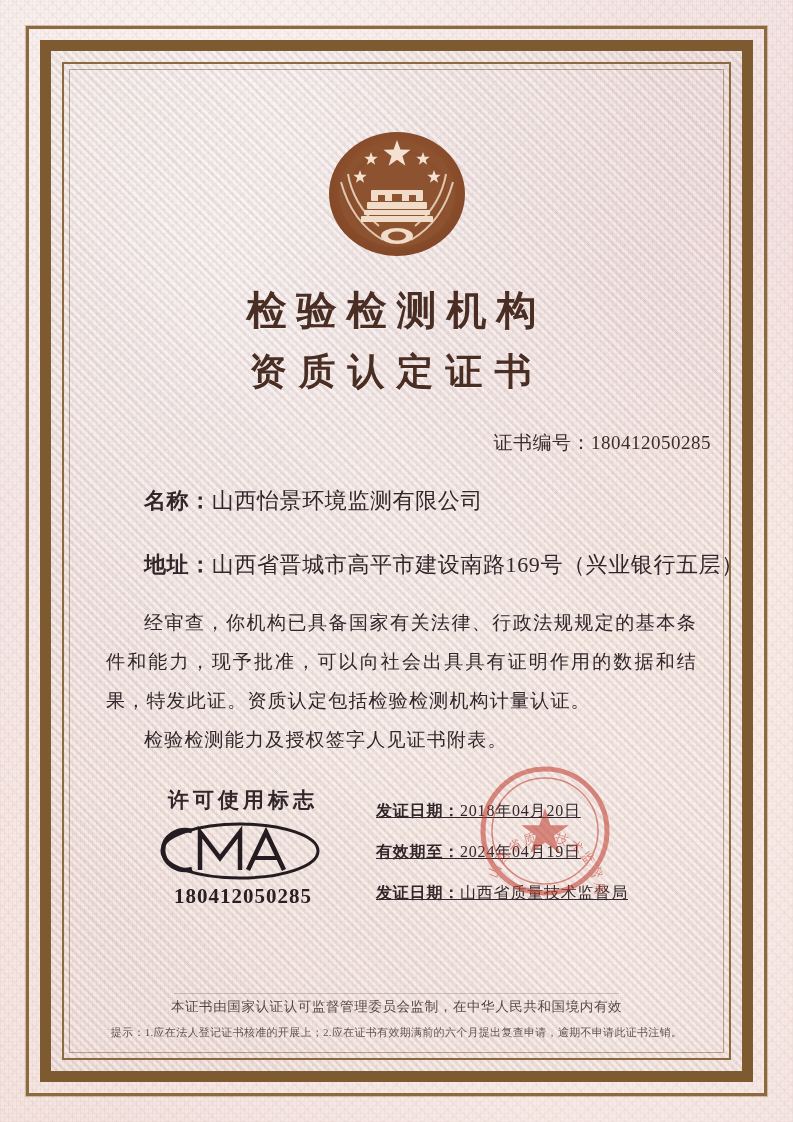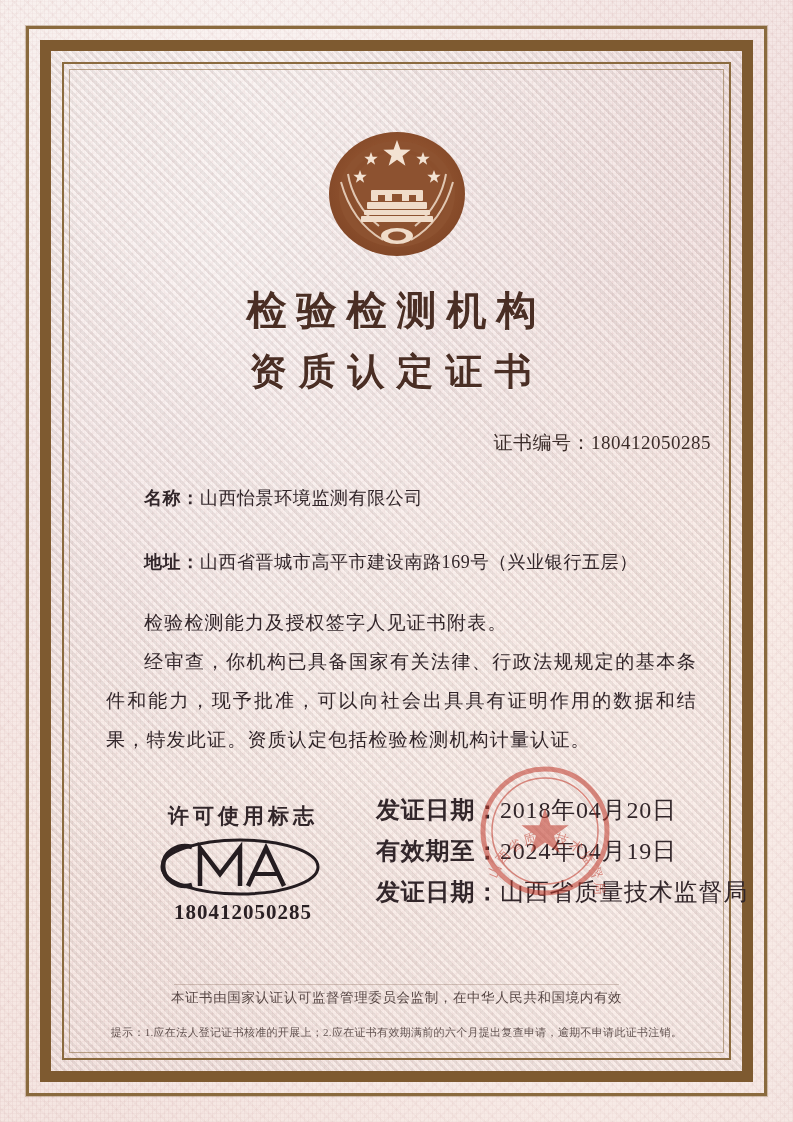"名称：山西怡景环境监测有限公司" .field { font-size: 18px -> 22px }
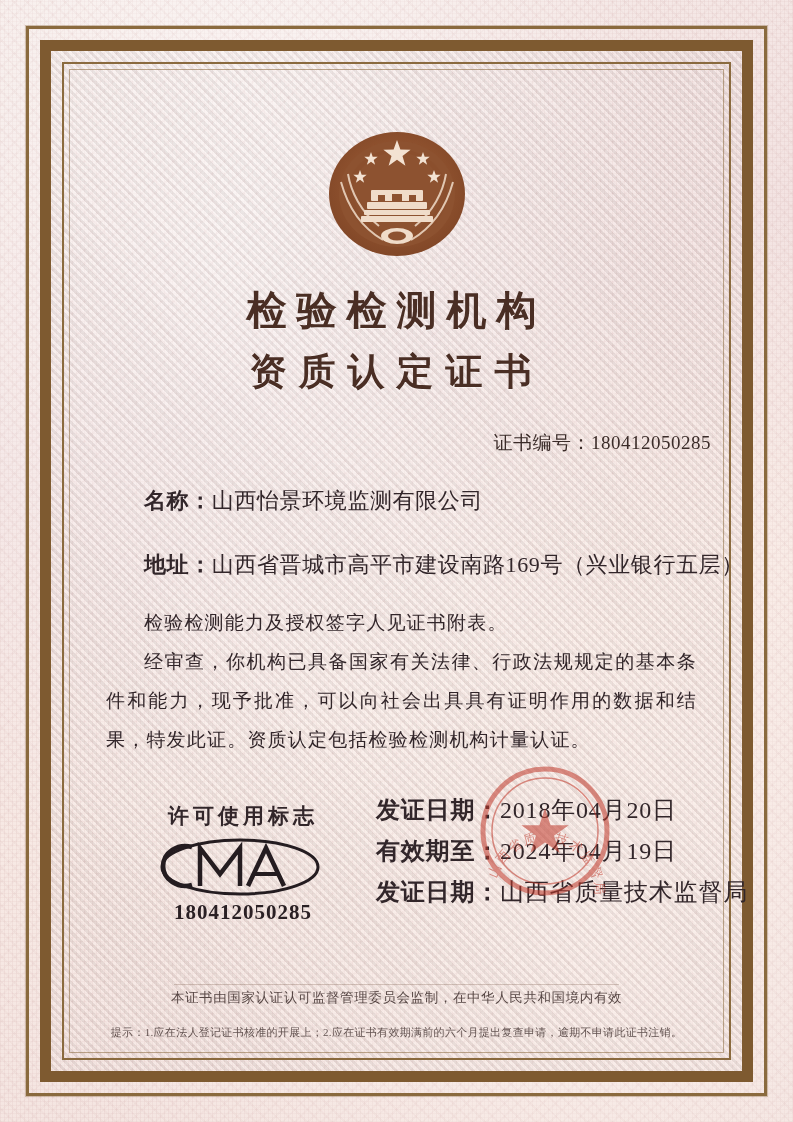"检验检测能力及授权签字人见证书附表。" p.indent { order: before "经审查，你机构已具备国家有关法律、行政法规规定的基本条件和能力，现予批准，可以向" -> after "经审查，你机构已具备国家有关法律、行政法规规定的基本条件和能力，现予批准，可以向" }
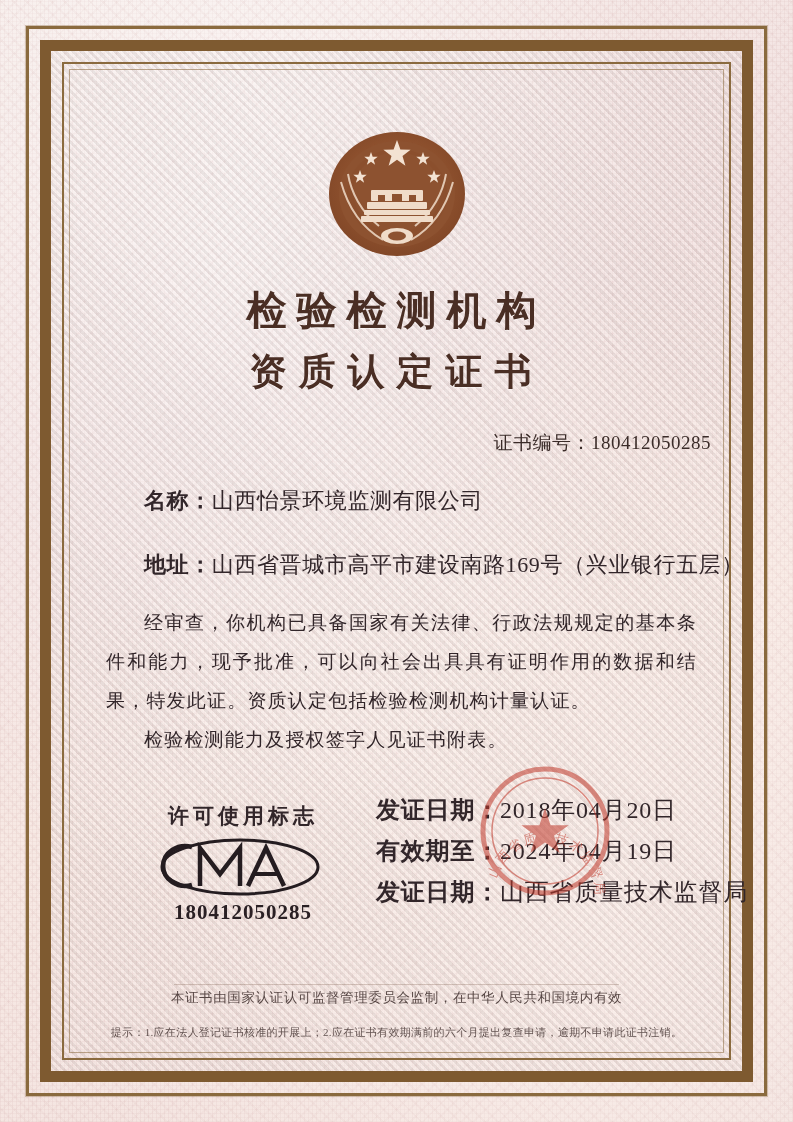"许可使用标志" .mark-title { margin-top: 16px -> none }
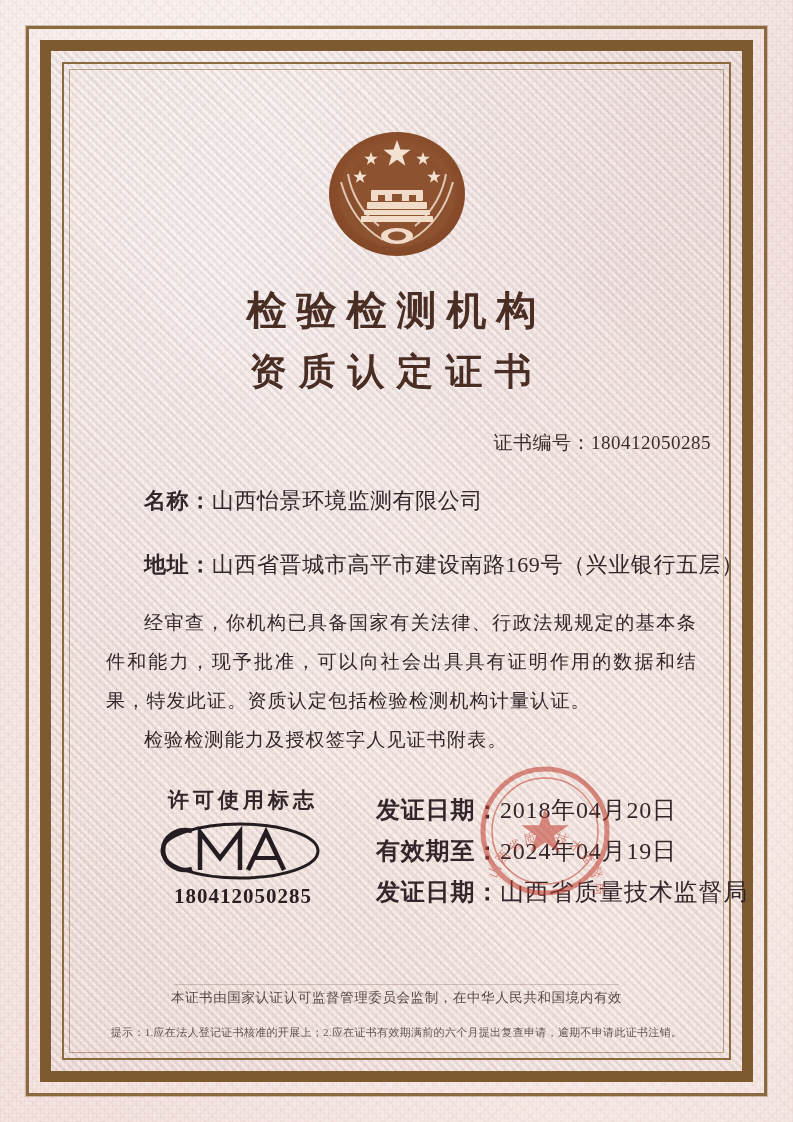"发证日期：2018年04月20日" .meta-row { font-size: 24px -> 16px; text-decoration: none -> underline }
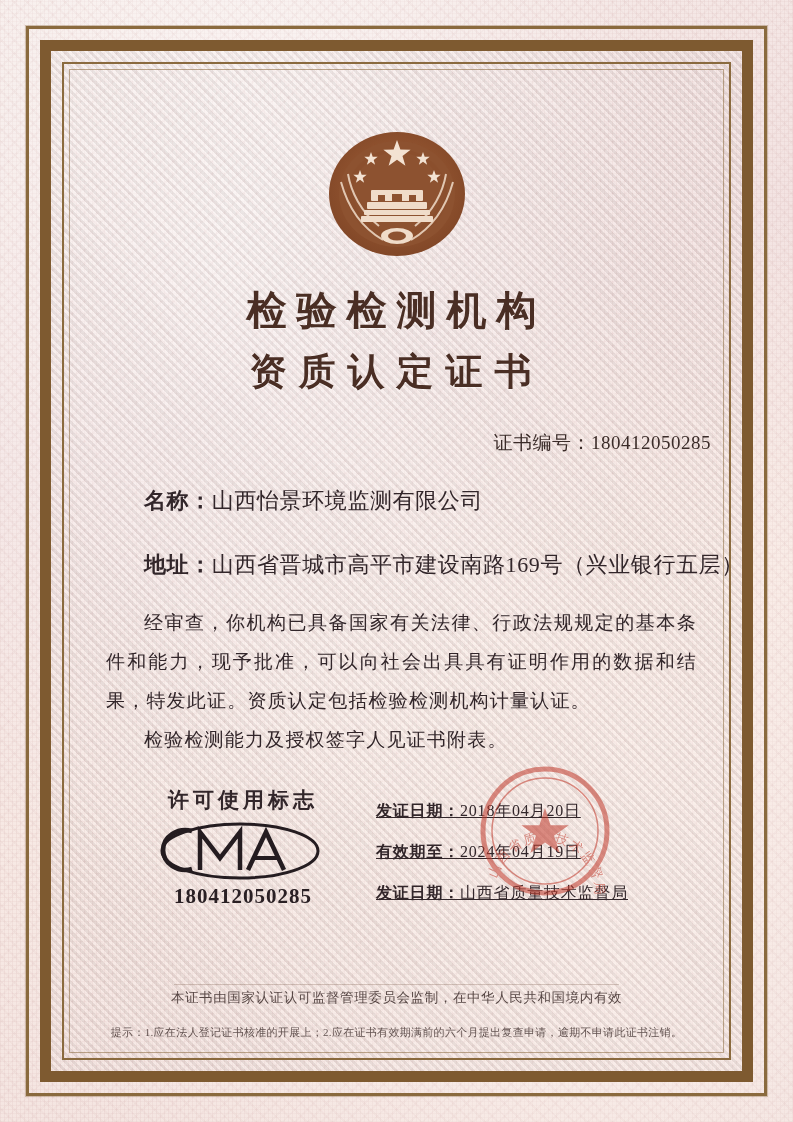"提示：1.应在法人登记证书核准的开展上；2.应在证书有效期满前的六个月提出复查申" .footer-line2 { margin-top: 18px -> 9px }
